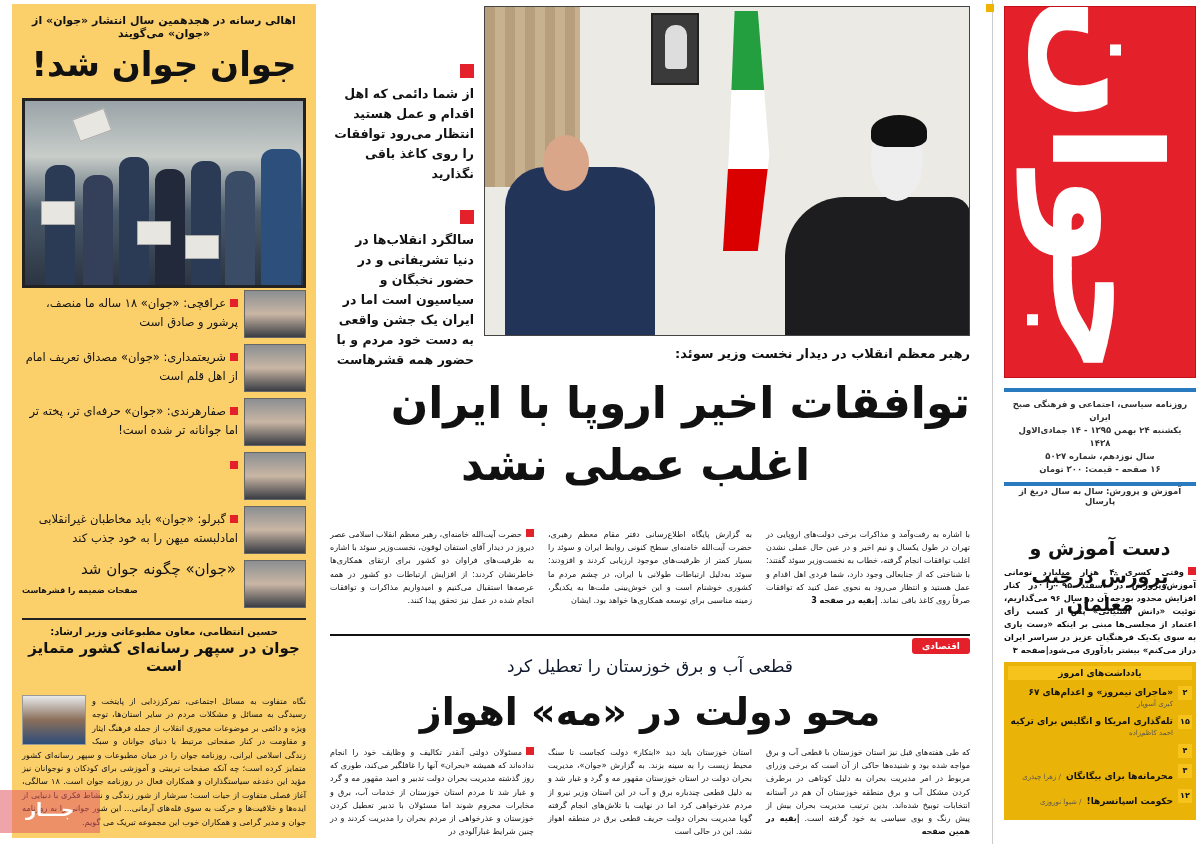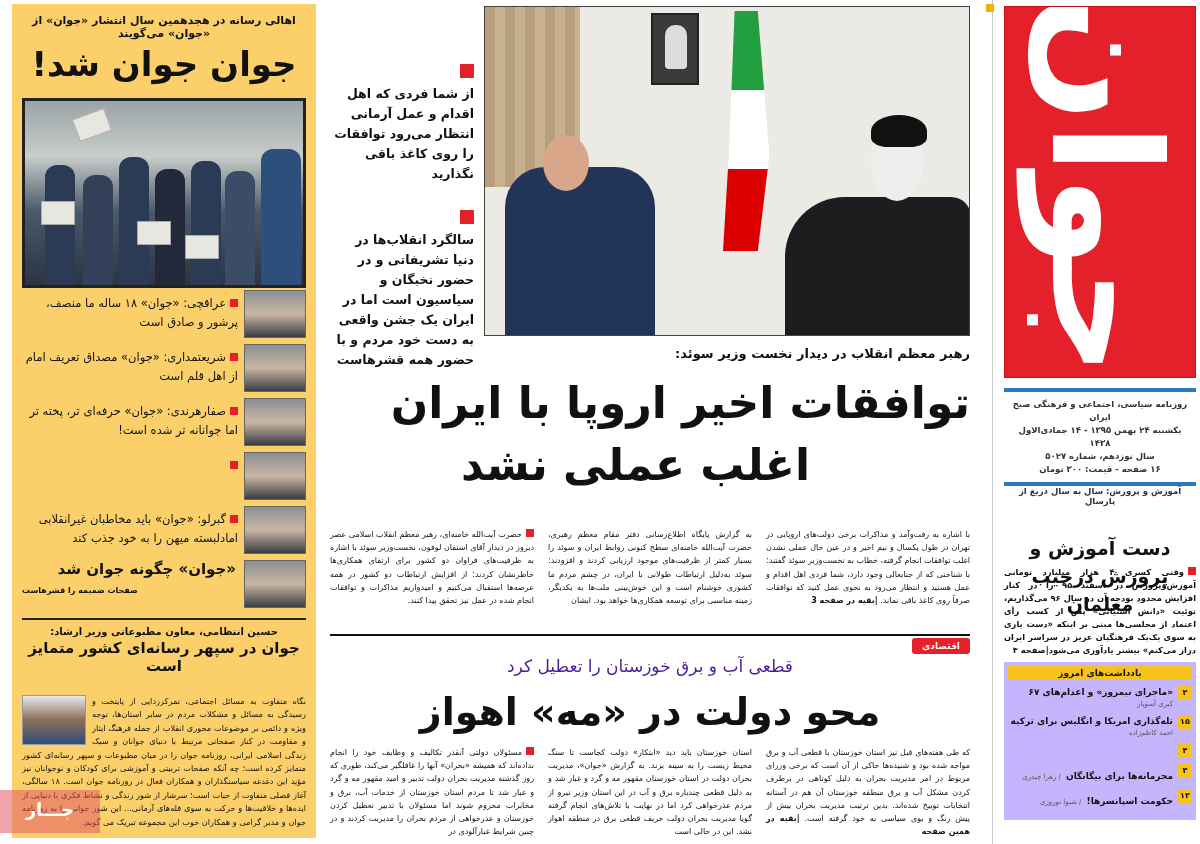"از شما فردی که اهل" div.q { text: فردی که اهل اقدام و عمل آرمانی -> دائمی که اهل اقدام و عمل هستید }
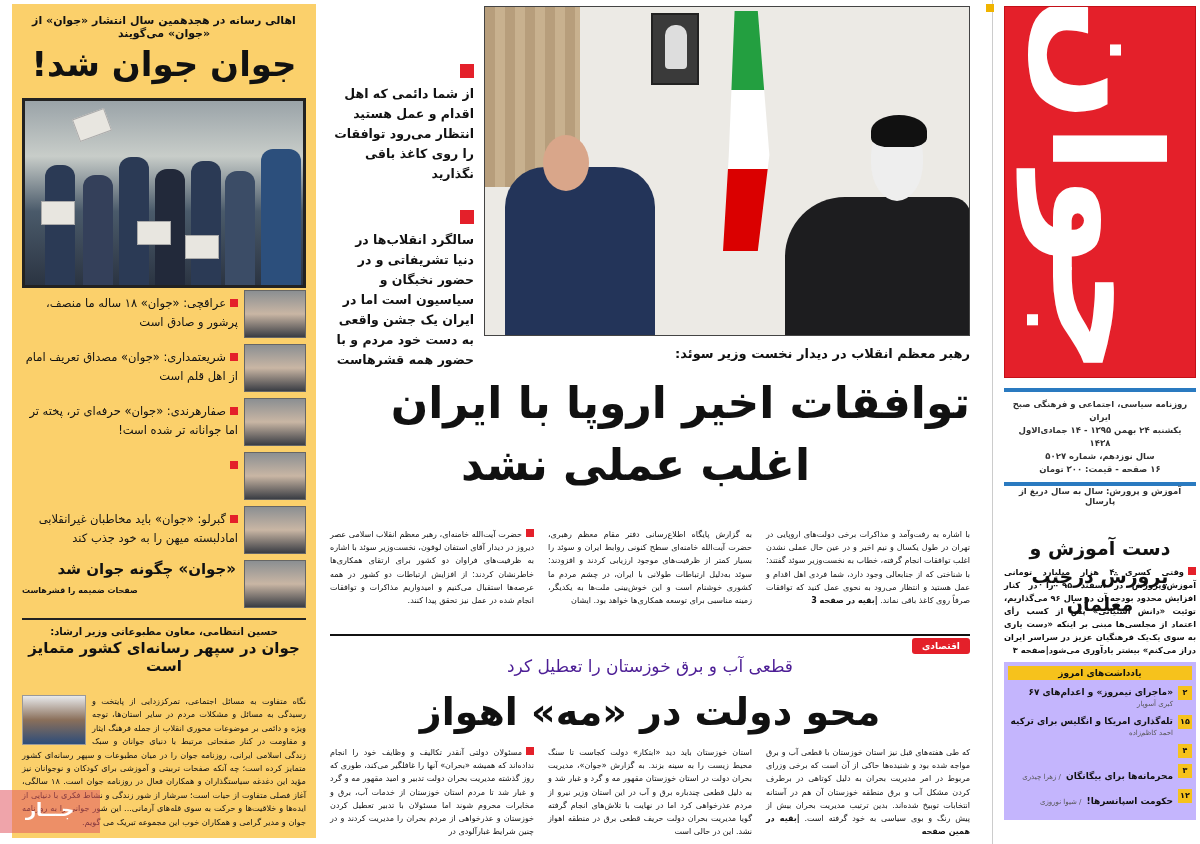"«جوان» چگونه جوان شد" #howjavan .t { font-weight: bold -> normal }
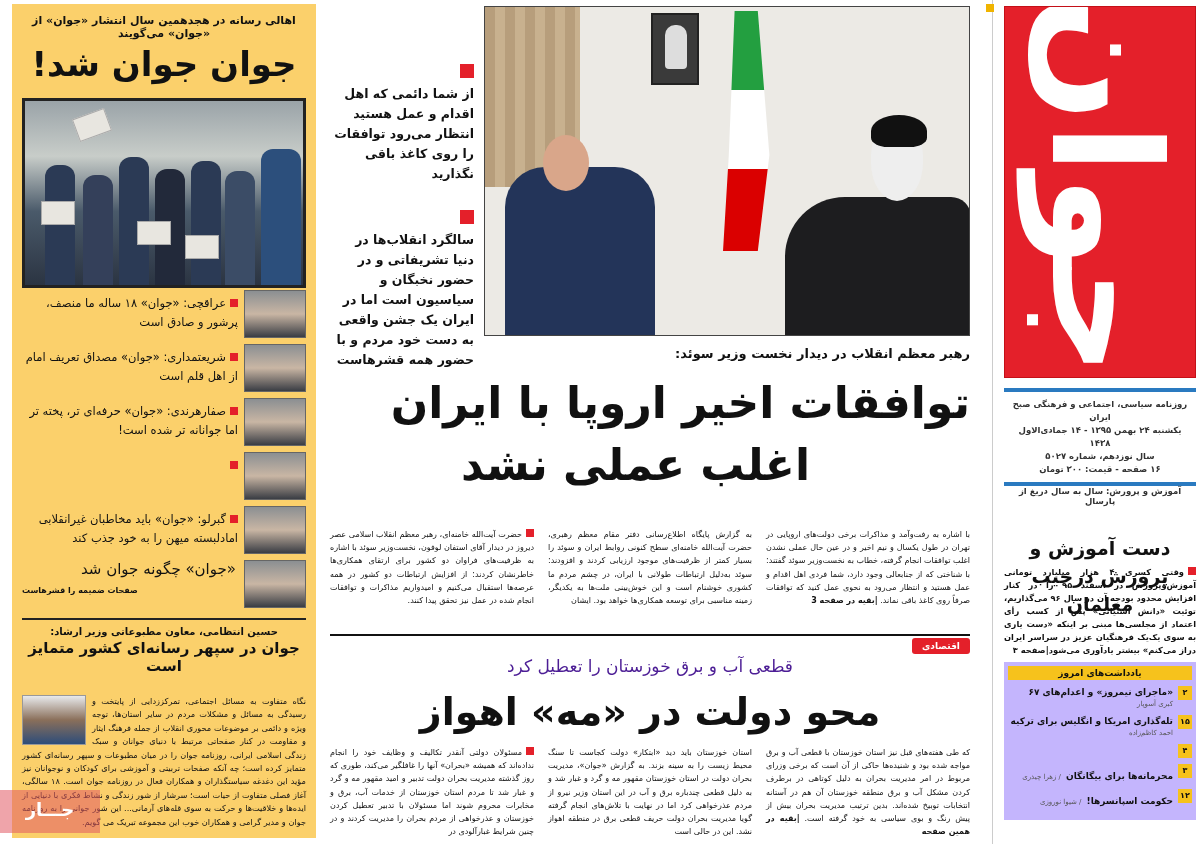"قطعی آب و برق خوزستان" #econkicker { color: #4c1d95 -> #0f172a }
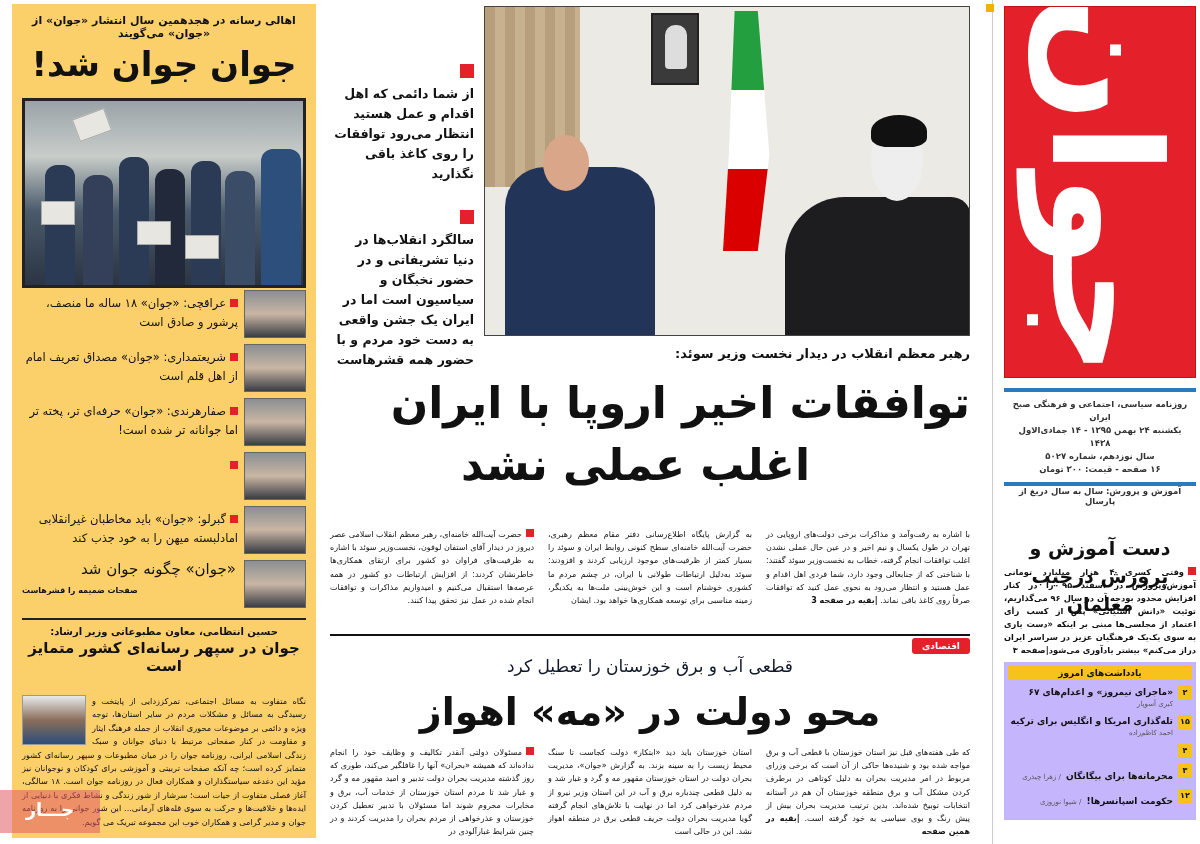"یادداشت‌های امروز" #notes { background: #c4b5fd -> #eab308 }
